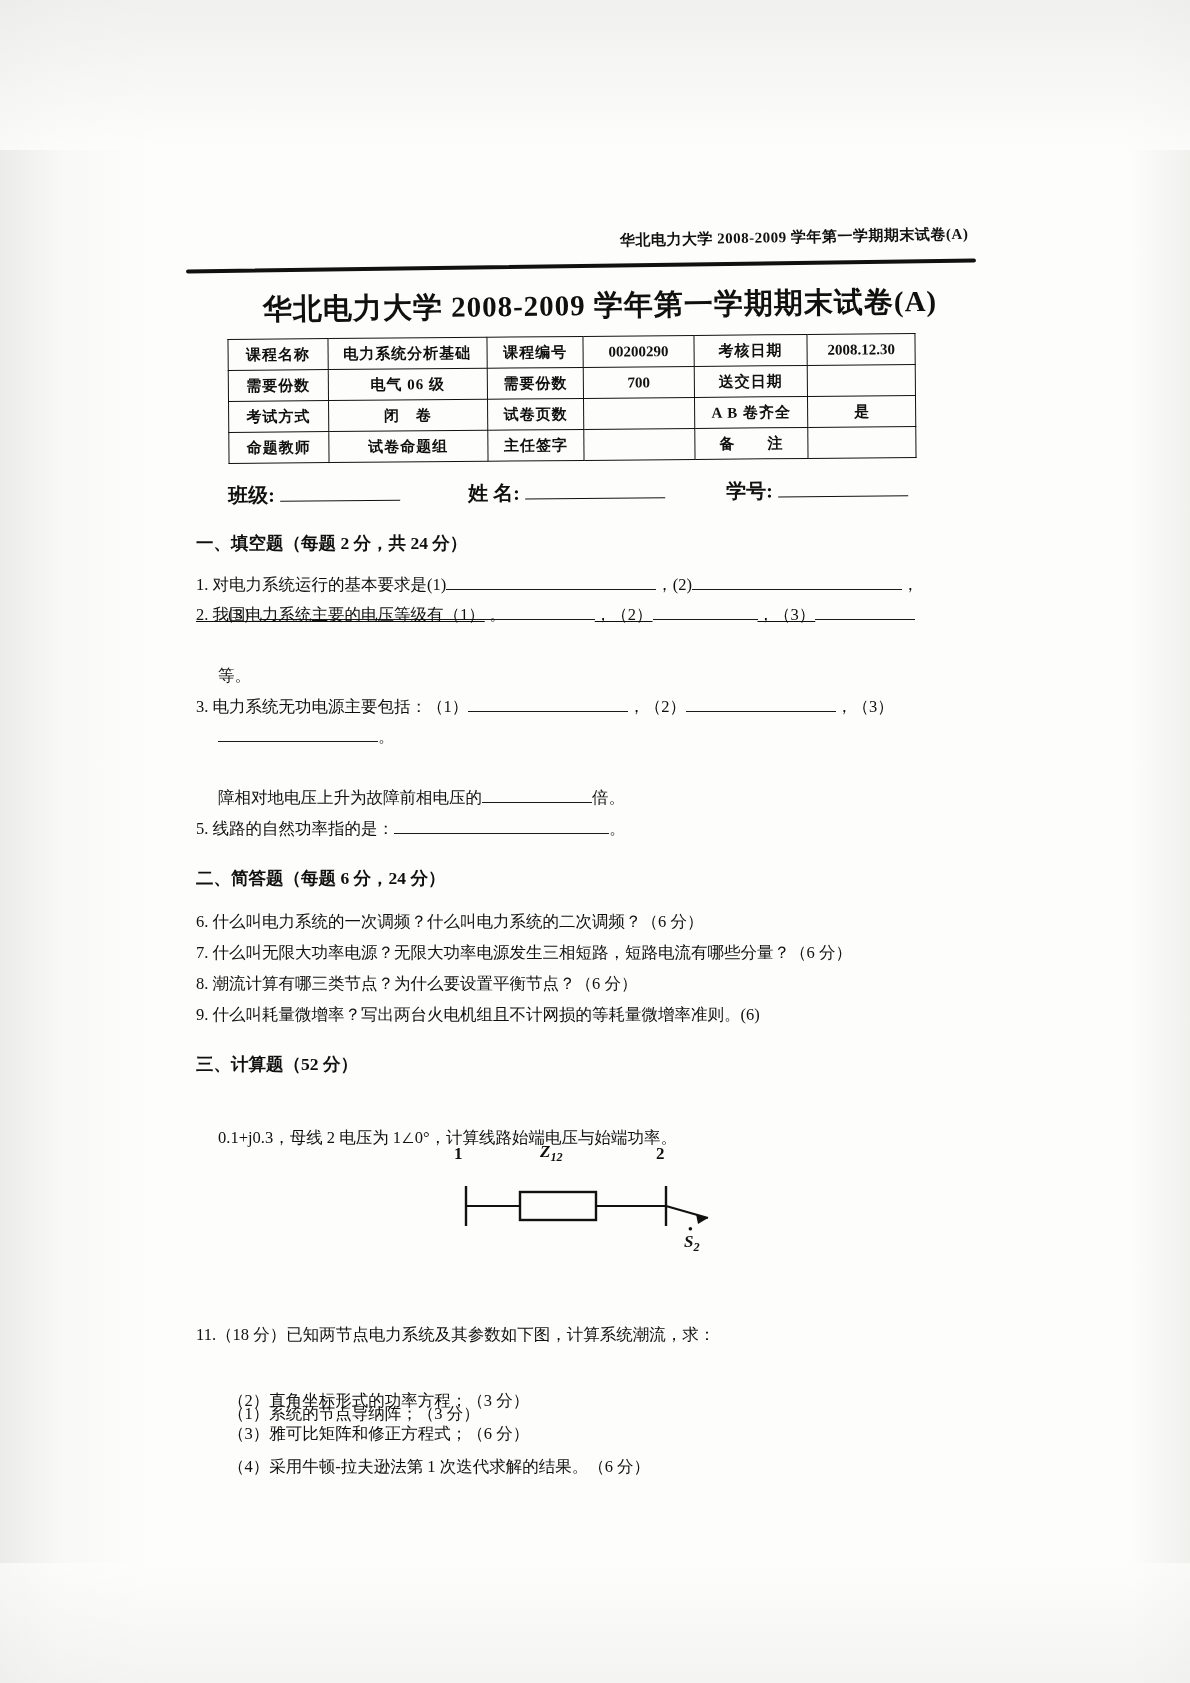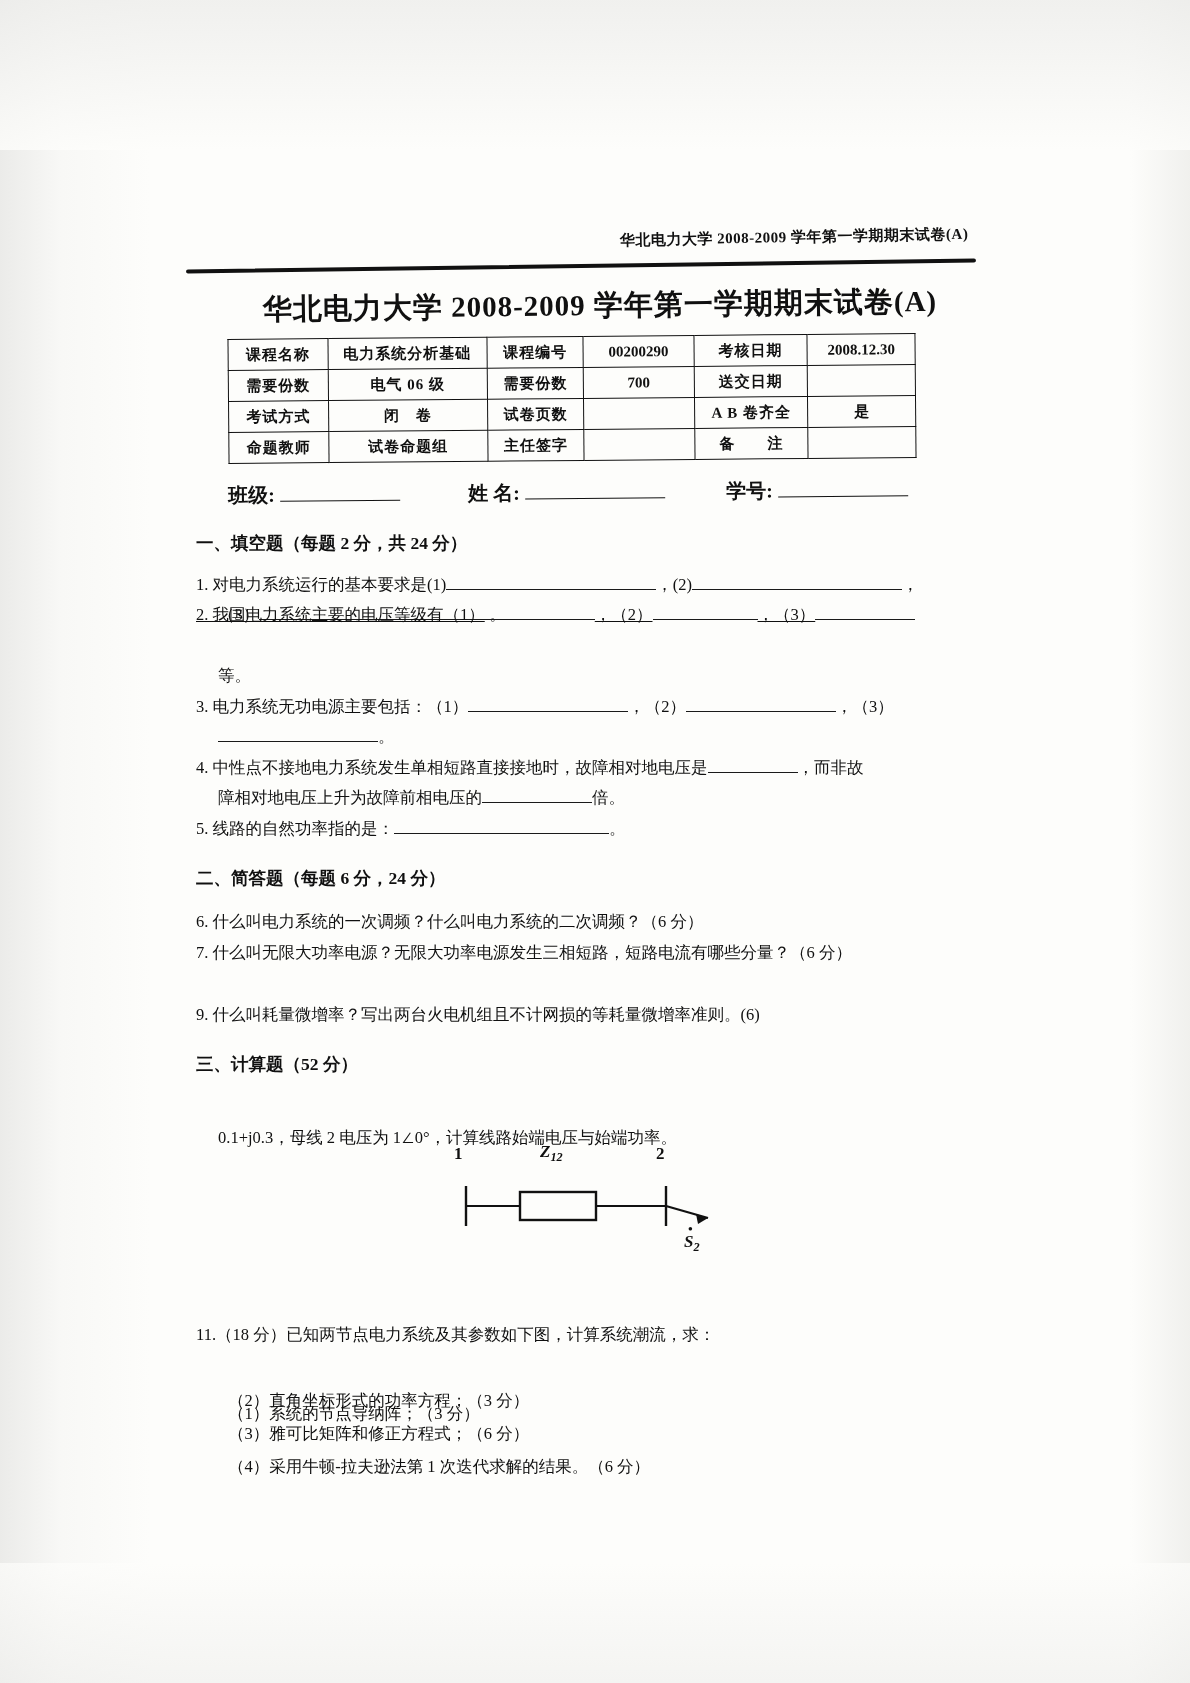"4. 中性点不接地电力系统发生单相短路直接接地时，故障相对地电压是 ，而非故" div.q { html: <div> <span>4. 中性点不接地电力系统发生单相短路直接接地时，故障相对地电压是</span><span></span><span>，而非故</span> </div> -> none }
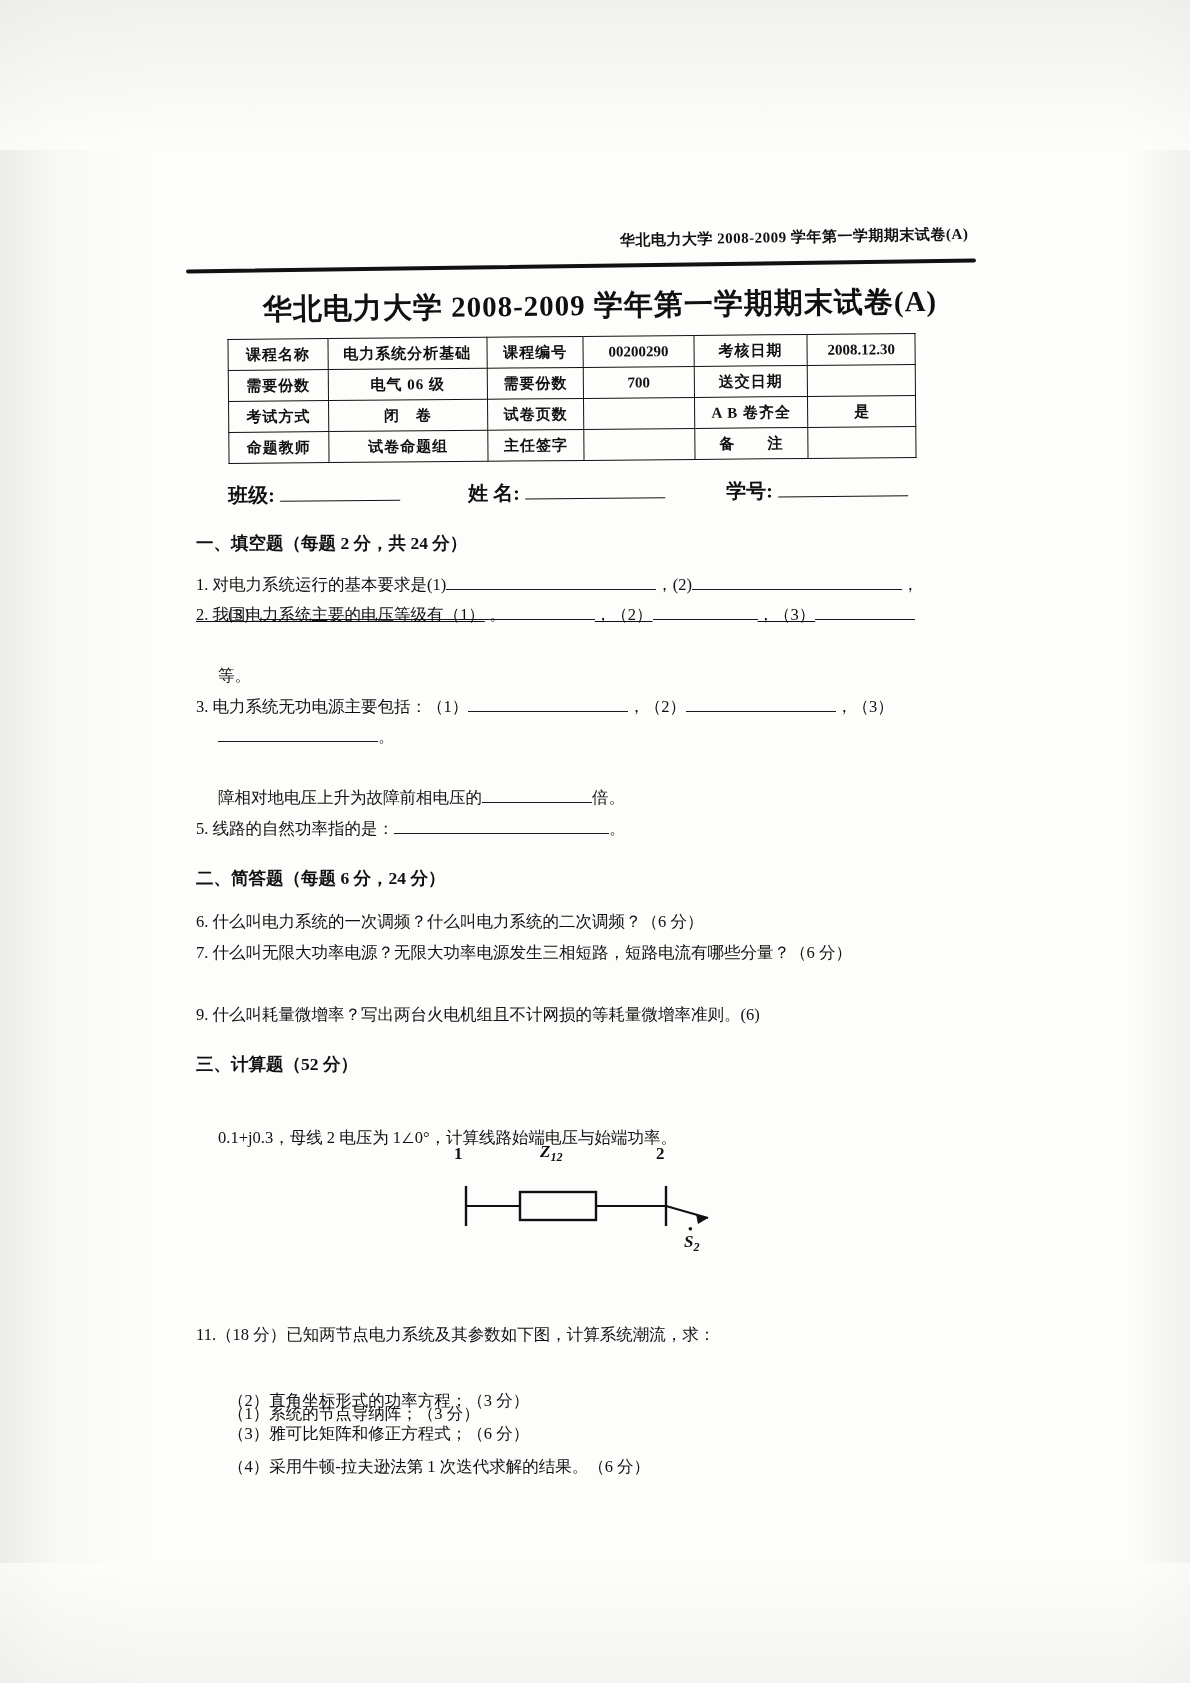"8. 潮流计算有哪三类节点？为什么要设置平衡节点？（6 分）" div.q { html: none -> <div>8. 潮流计算有哪三类节点？为什么要设置平衡节点？（6 分）</div> }
